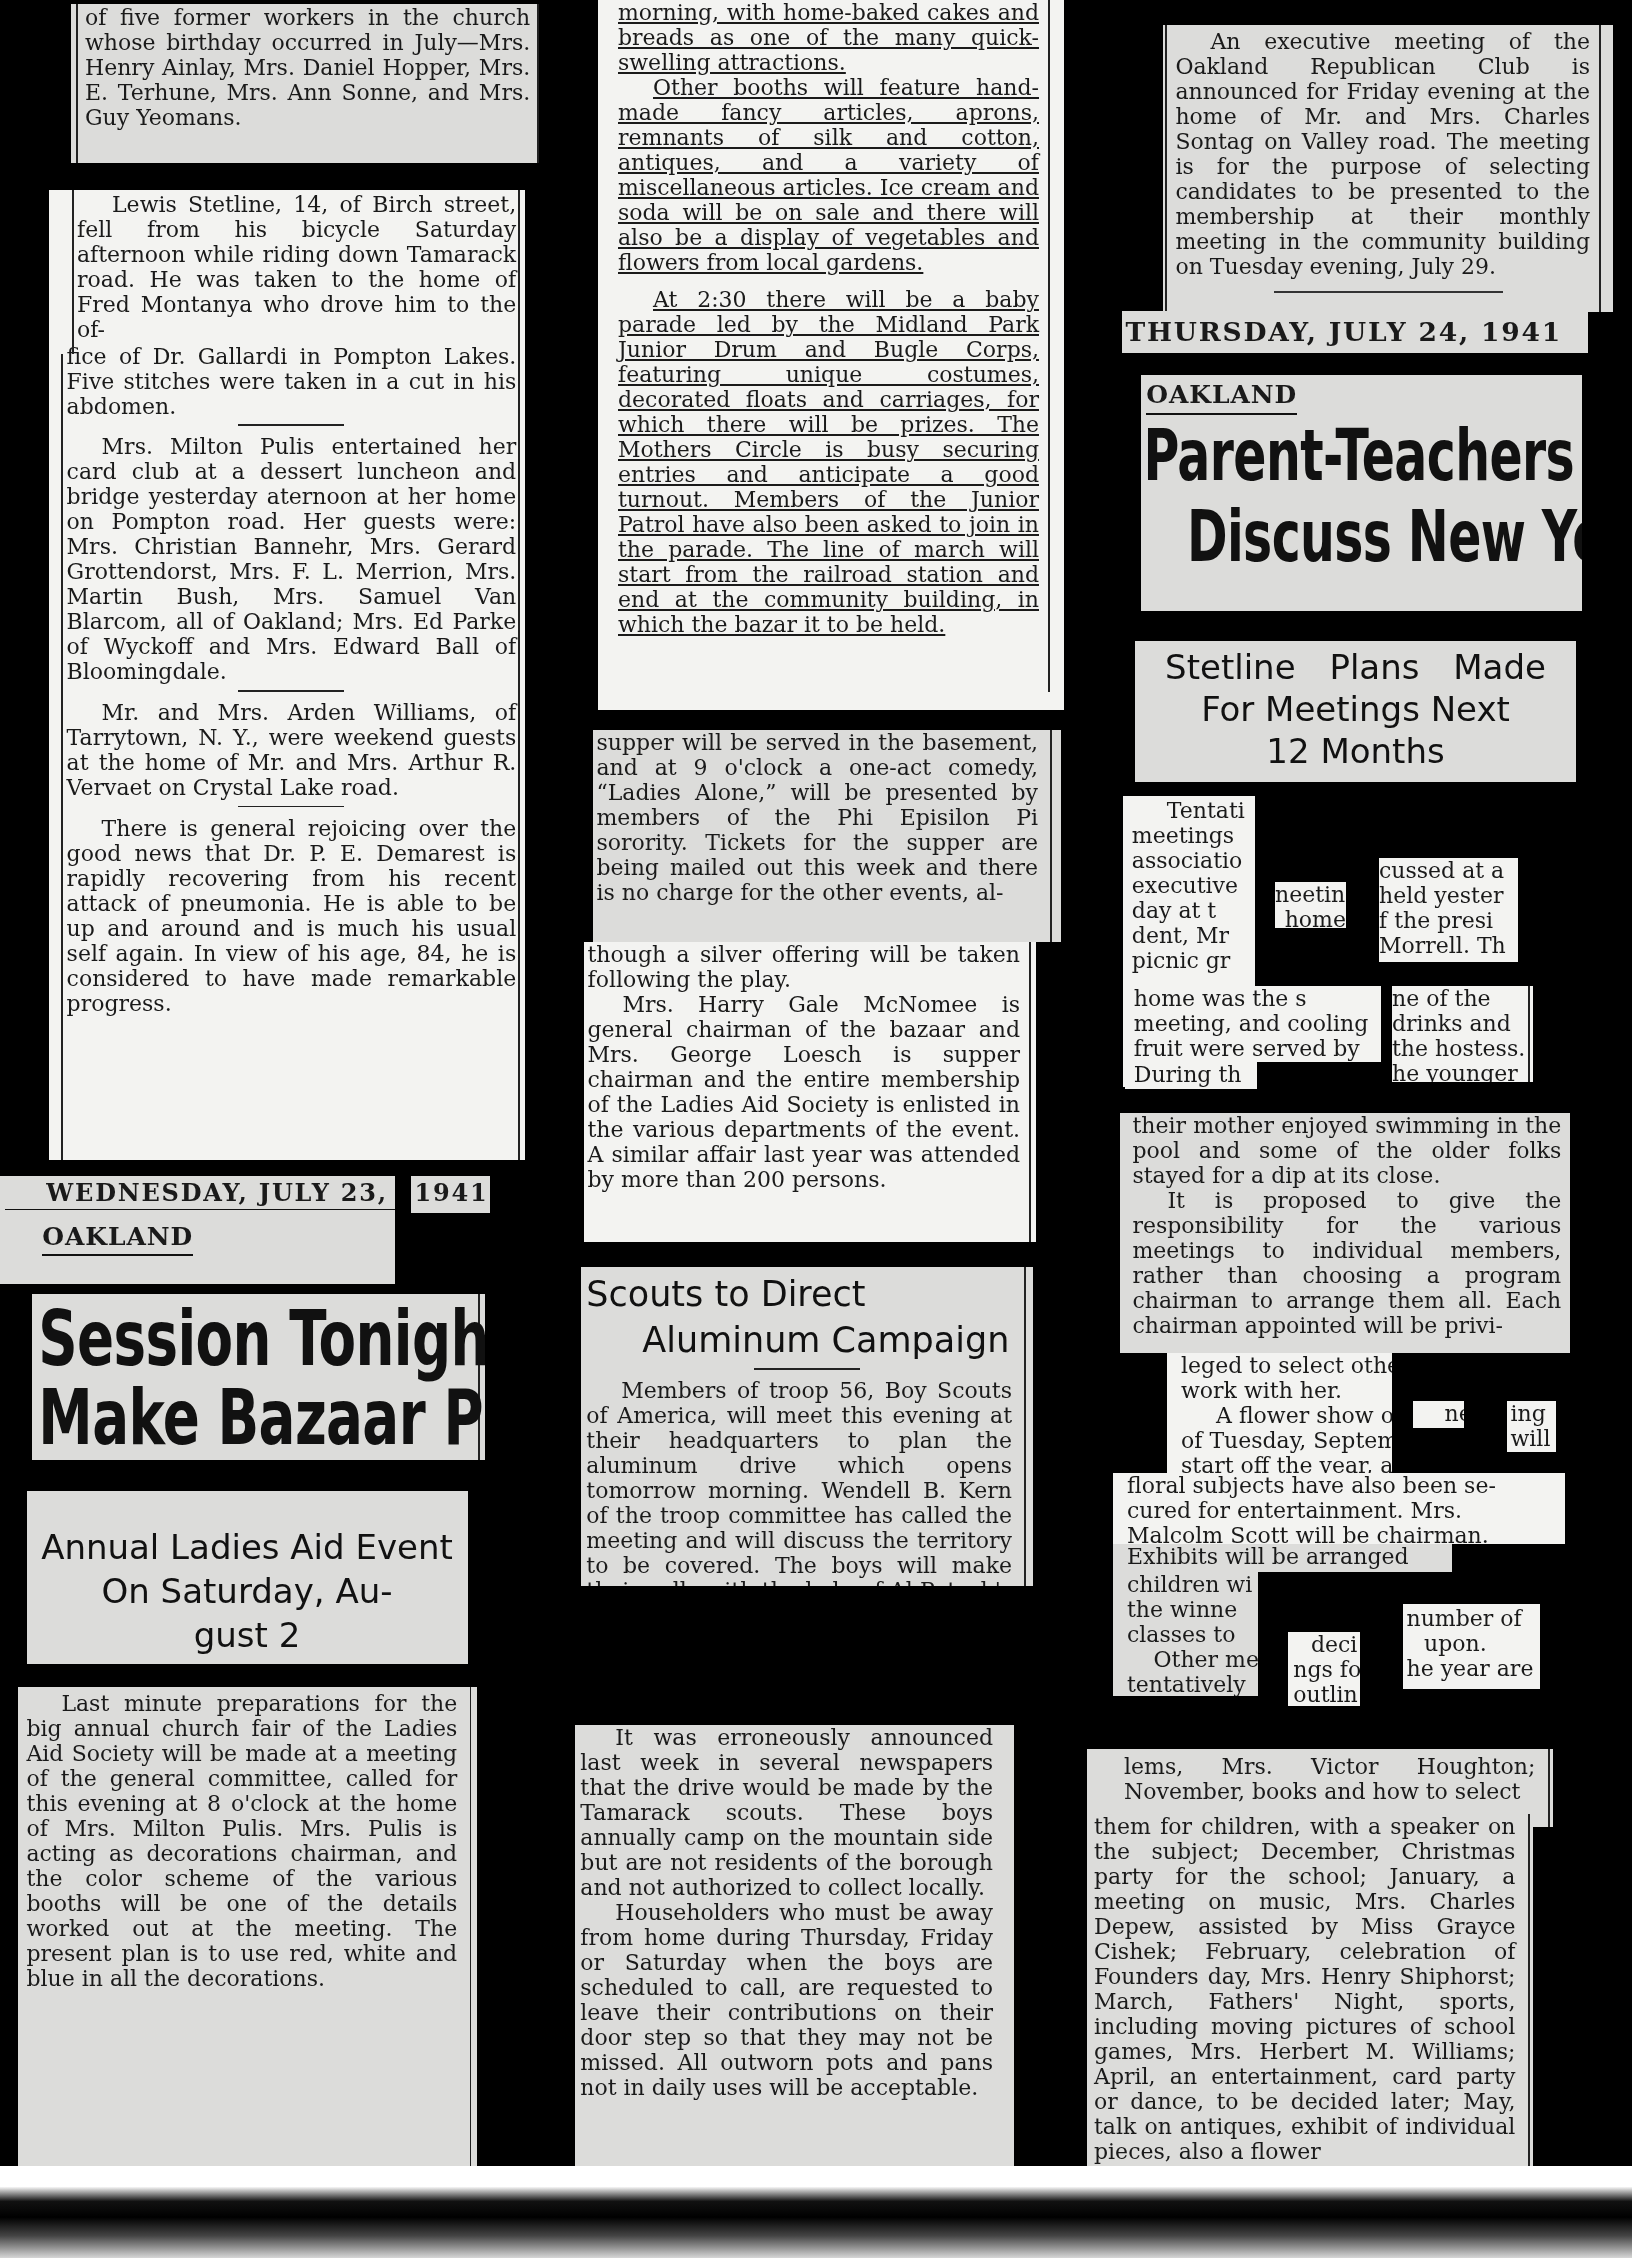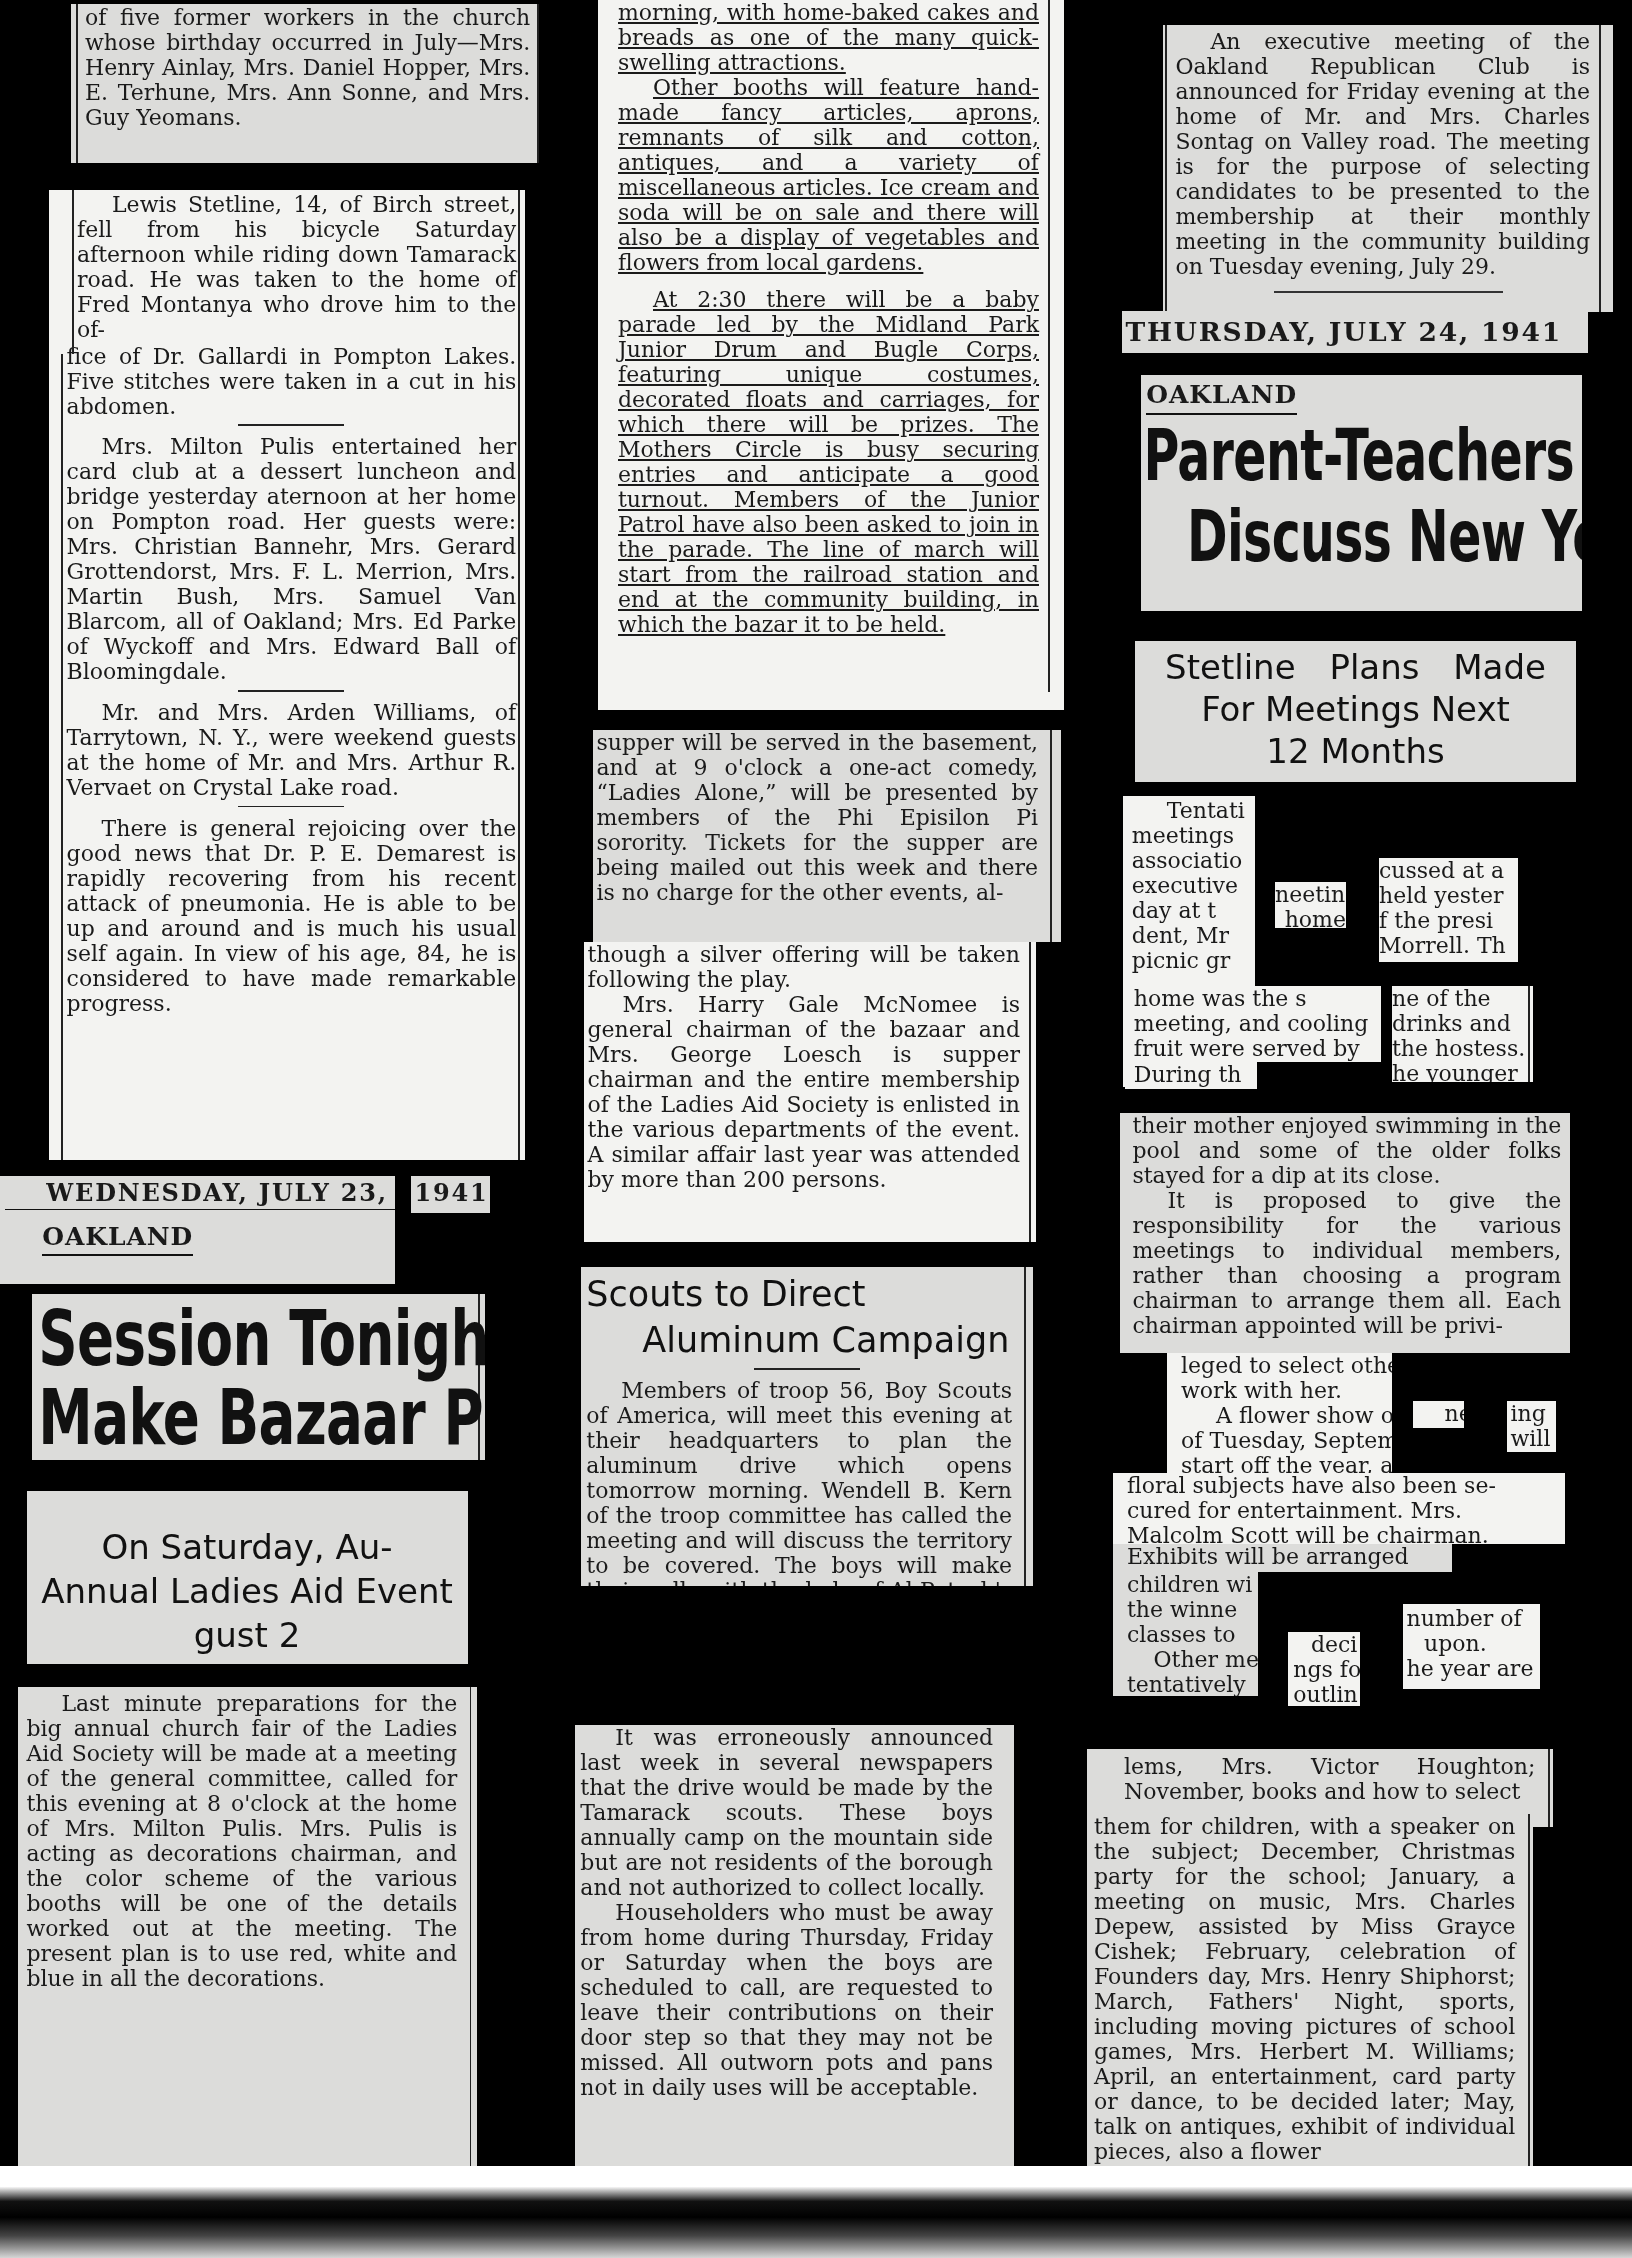"On Saturday, Au-" div { order: before "Annual Ladies Aid Event" -> after "Annual Ladies Aid Event" }
